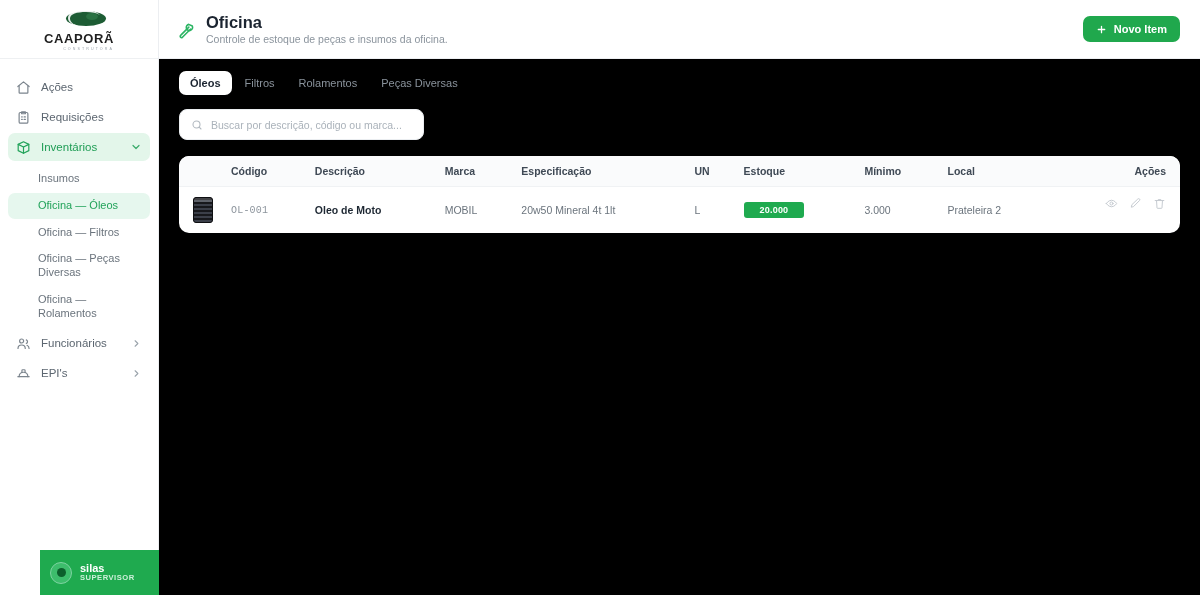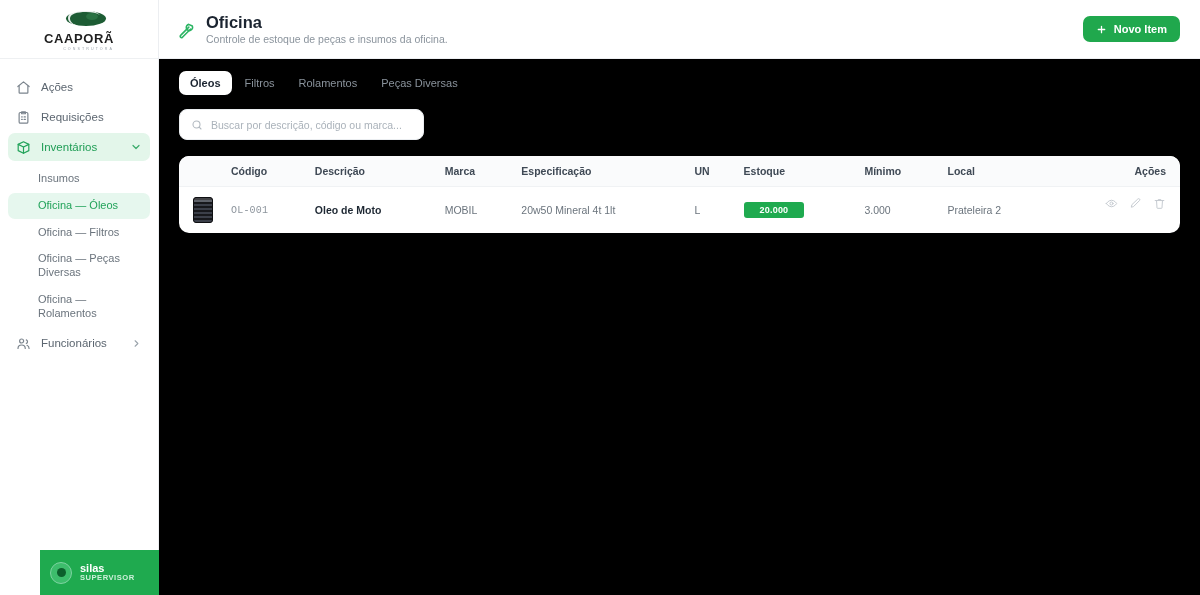"EPI's" div.nav-item { html: none -> <div> <span> <svg> <path></path> <path></path> <path></path> </svg> </span> <span>EPI's</span> <span> <svg> <path></path> </svg> </span> </div> }
